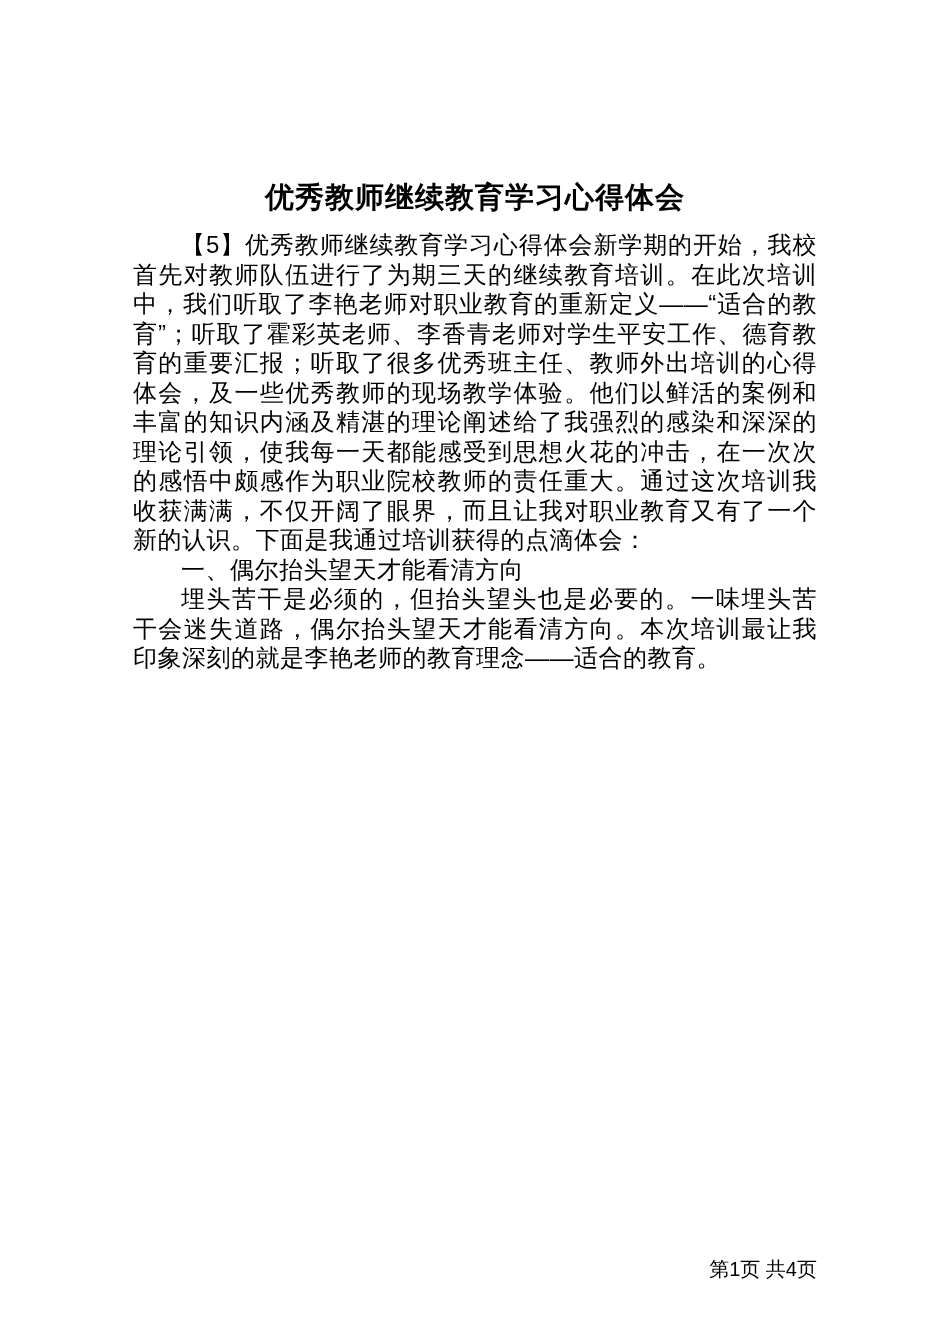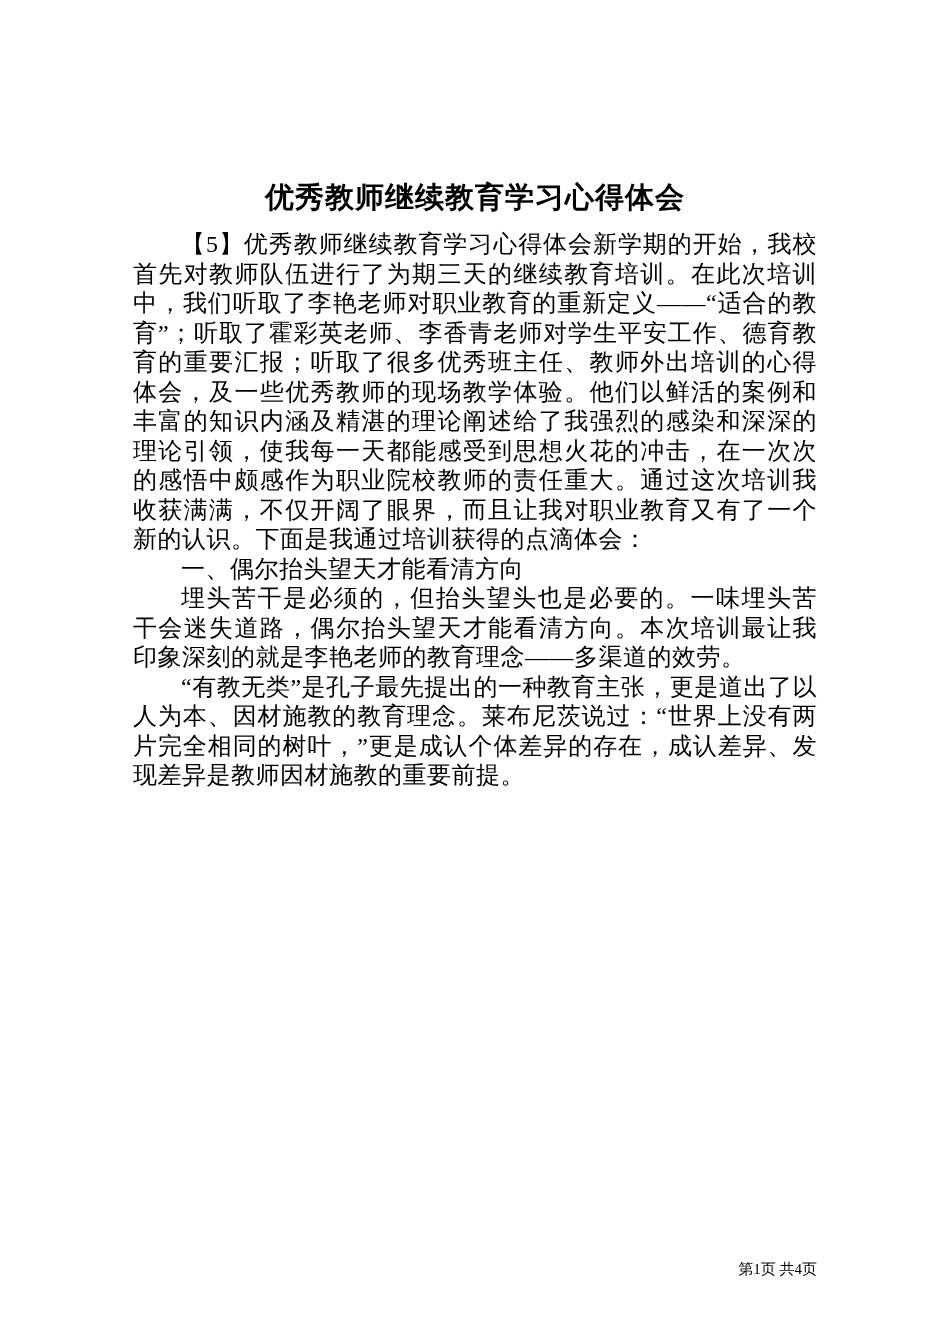"优秀教师继续教育学习心得体会" .page { font-family: Liberation Serif, serif -> Liberation Sans, sans-serif }
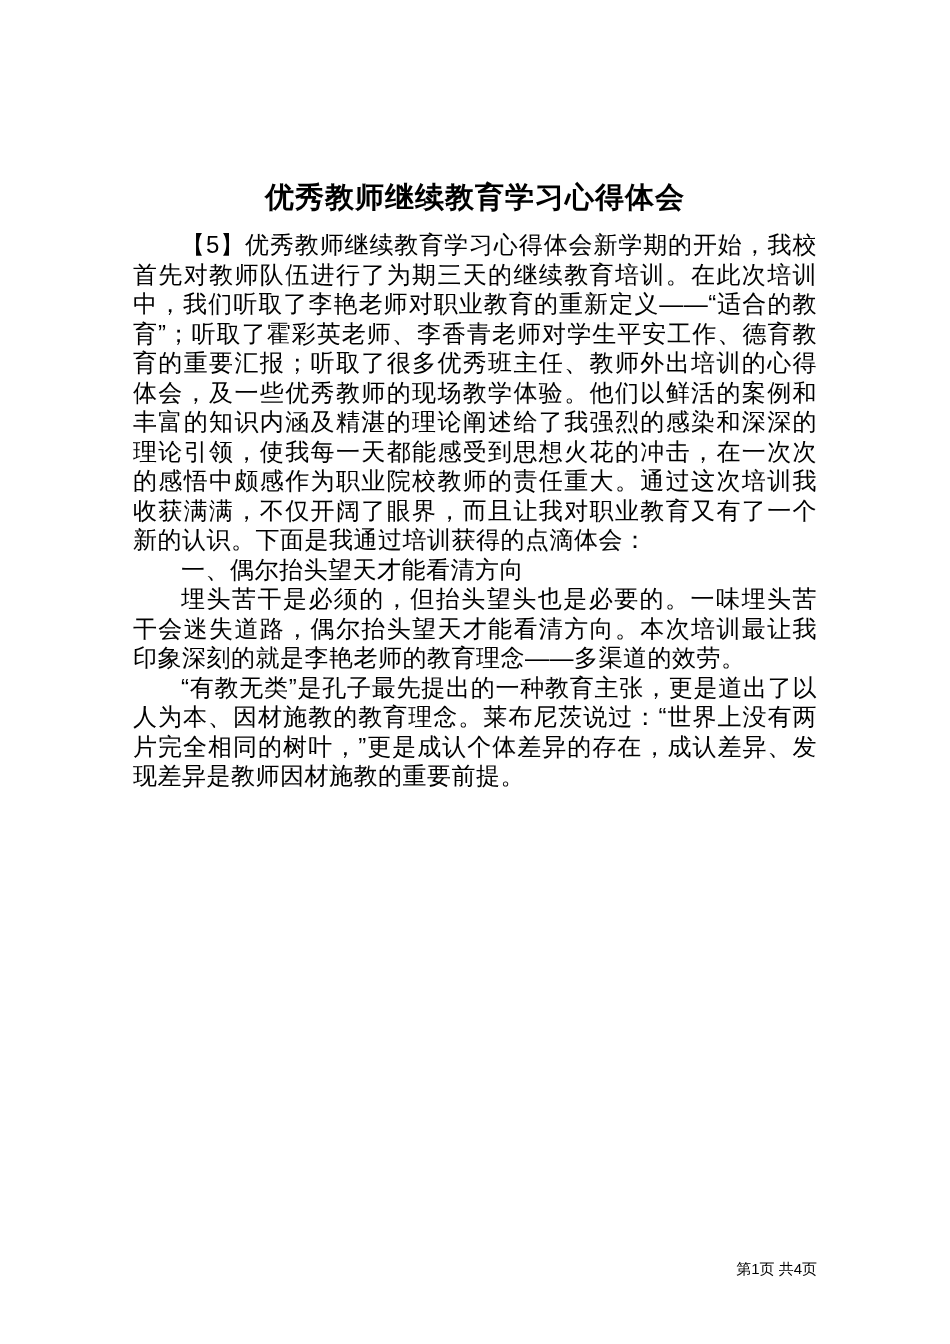"埋头苦干是必须的，但抬头望头也是必要的。一味埋头苦干会迷失道路，偶尔抬头望天才能" p.para { text: 多渠道的效劳 -> 适合的教育 }
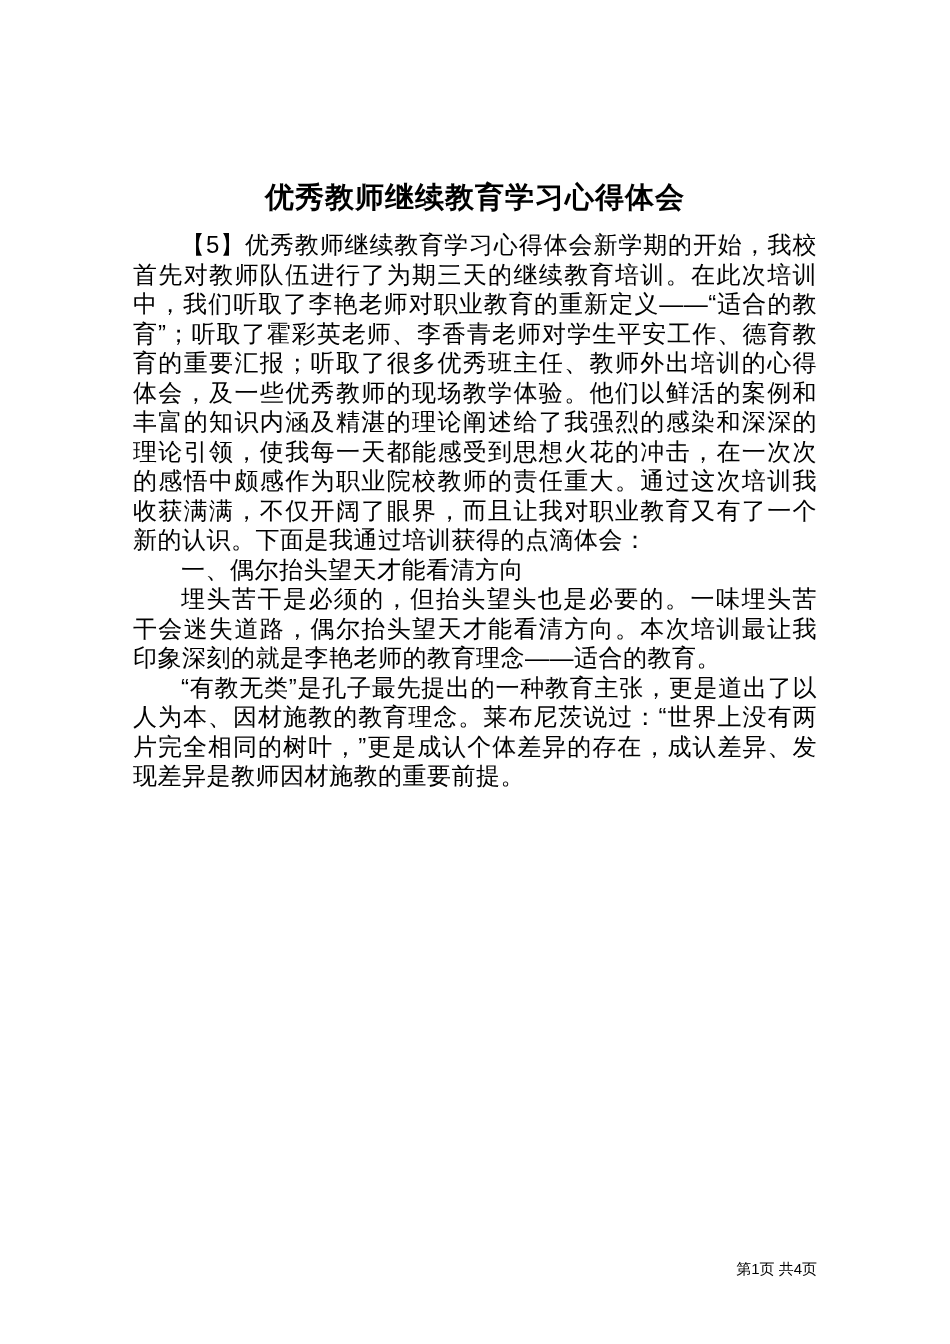"“有教无类”是孔子最先提出的一种教育主张，更是道出了以人为本、因材施教的教育理念" p.para { html: <p>“有教无类”是孔子最先提出的一种教育主张，更是道出了以人为本、因材施教的教育理念。莱布尼茨说过：“世界上没有两片完全相同的树叶，”更是成认个体差异的存在，成认差异、发现差异是教师因材施教的重要前提。</p> -> none }
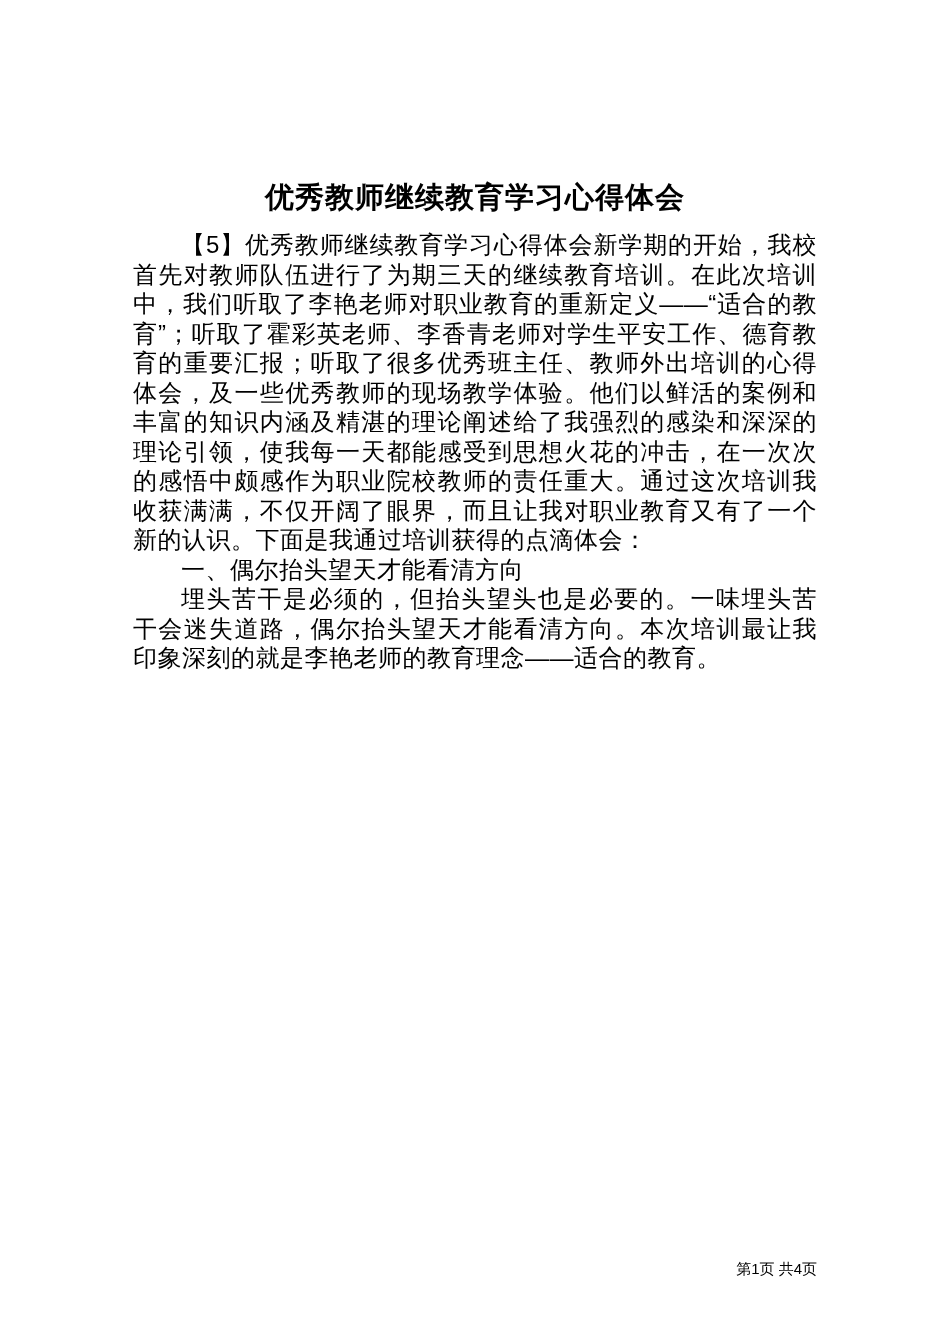"第1页 共4页" .footer { font-size: 15px -> 20px }
